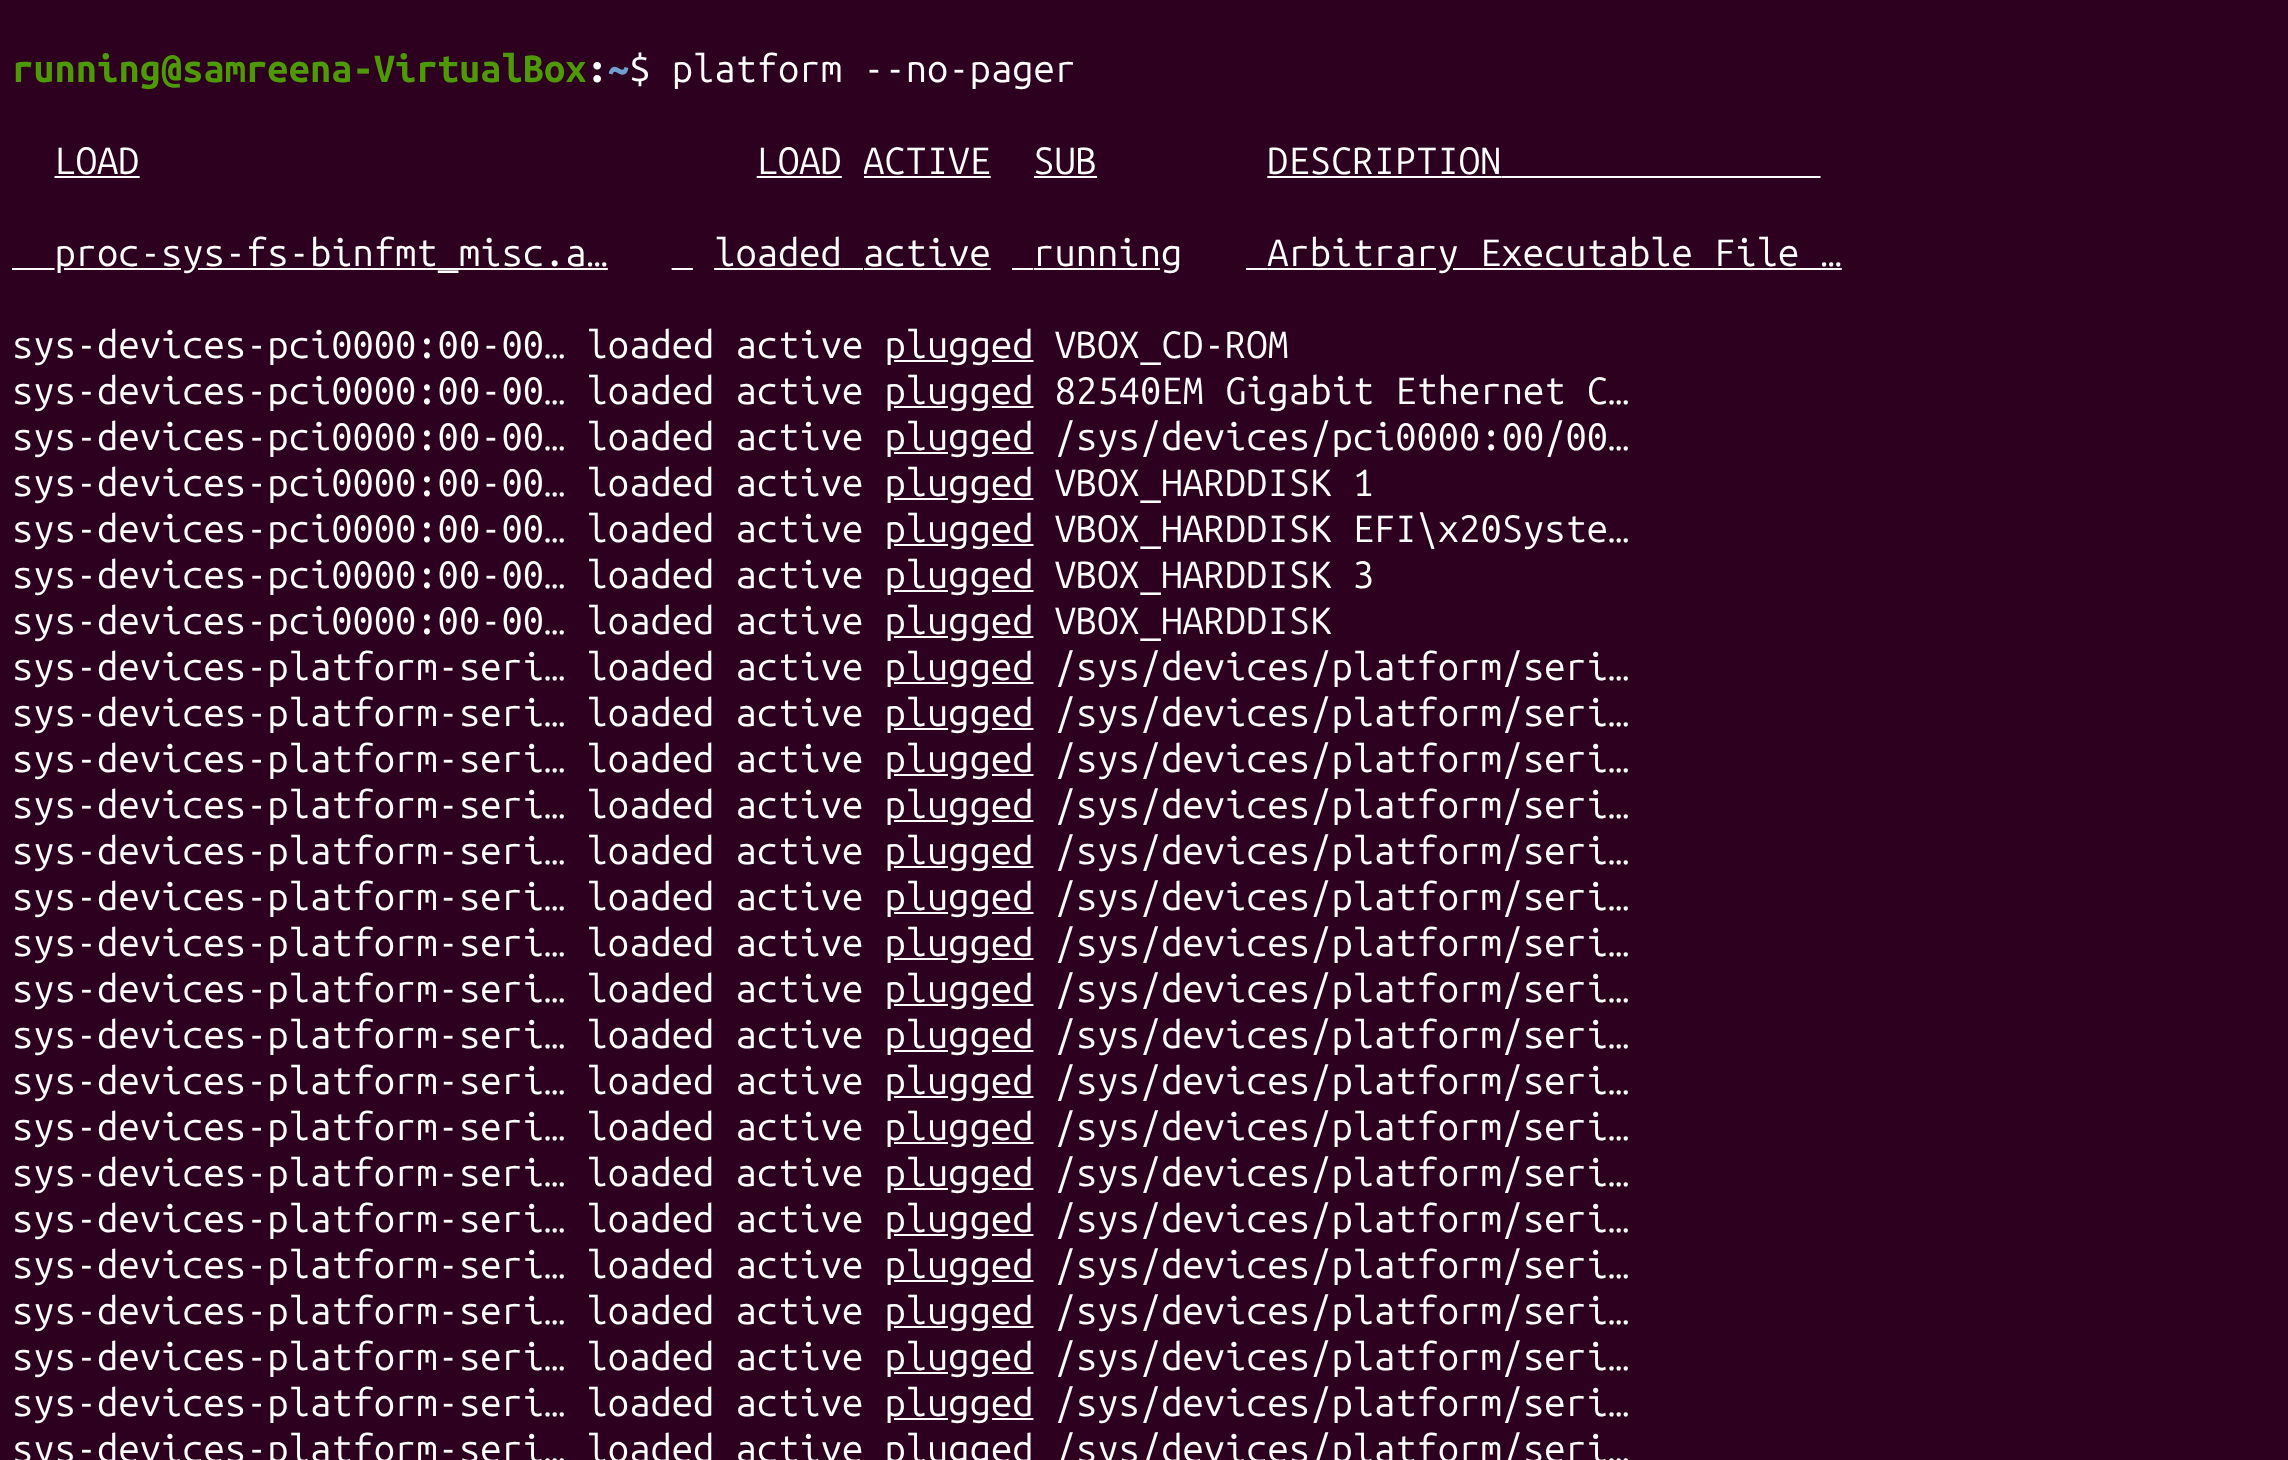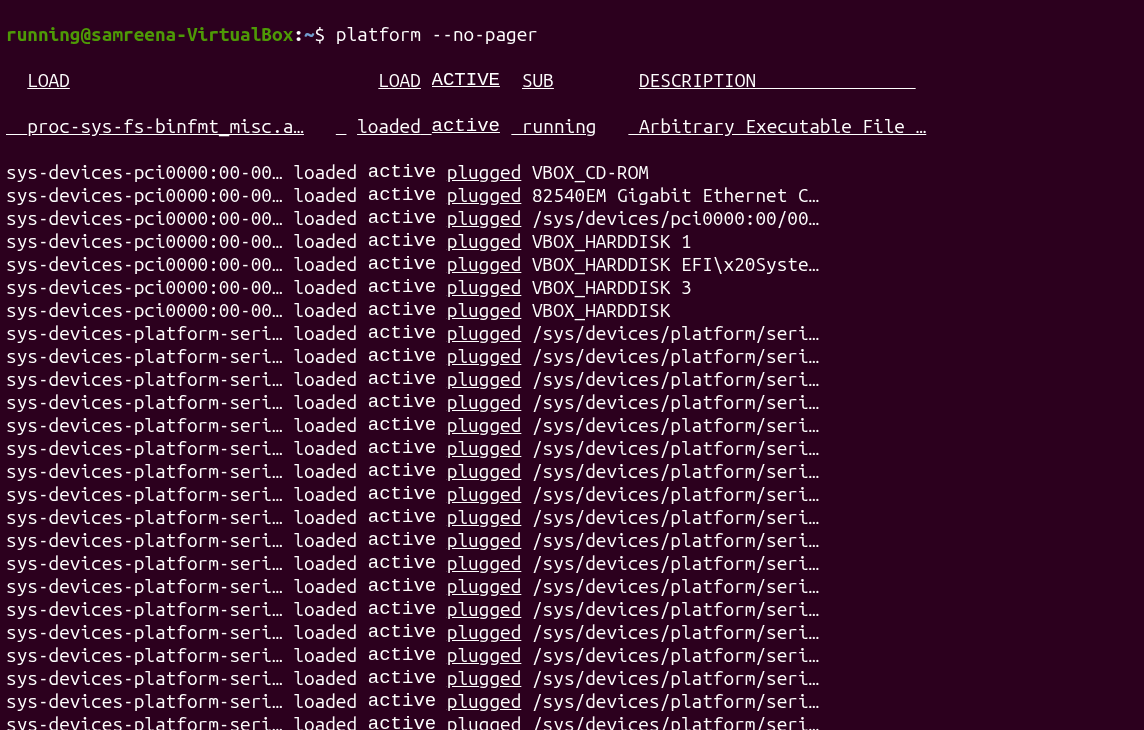"ACTIVE" .c-active { font-family: Liberation Mono, monospace -> none }
